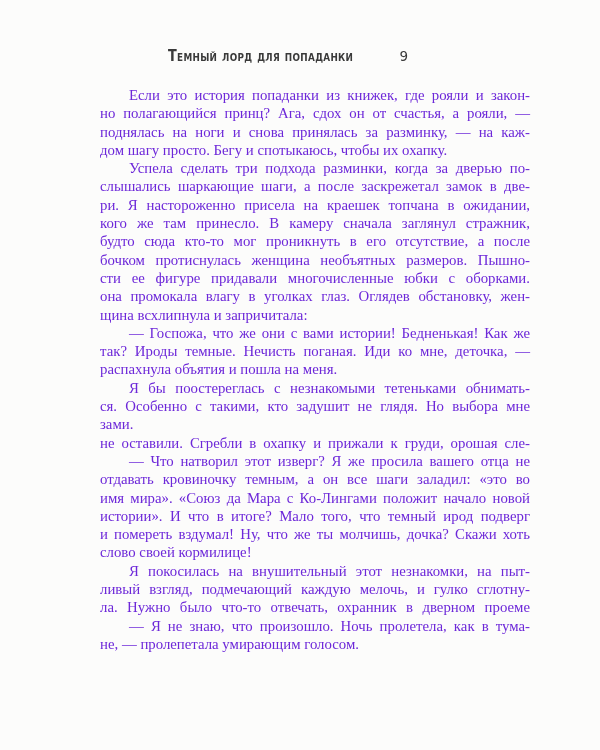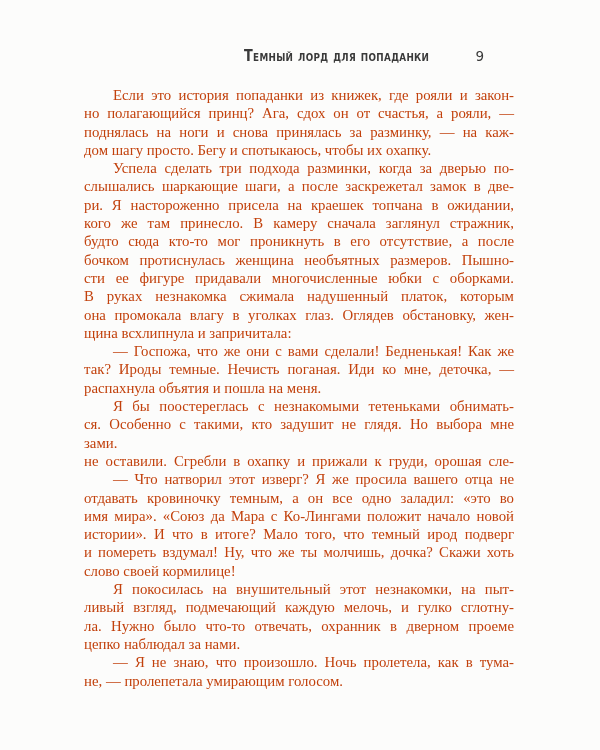"Темный лорд для попаданки" .running-head { justify-content: flex-end -> center; left: 76px -> 84px }
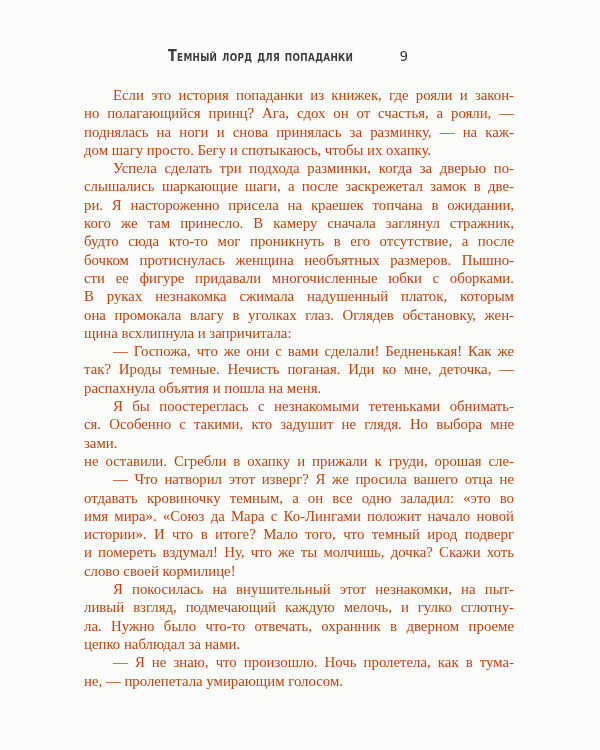"Если это история попаданки из" .text-block { color: #c2410c -> #6d28d9; left: 84px -> 100px }
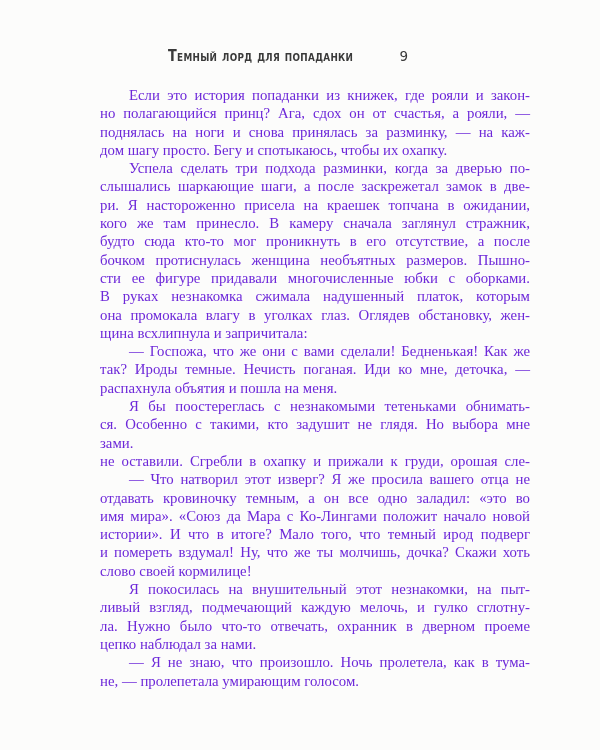"В руках незнакомка сжимала надушенный" div.text-line { html: <div>В руках незнакомка сжимала надушенный платок, которым</div> -> none }
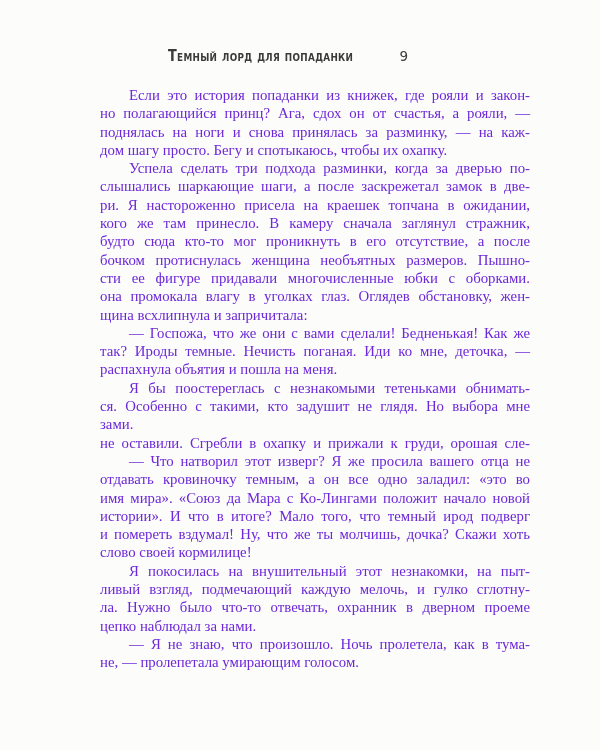"— Госпожа, что же они" div.text-line { text: сделали -> истории }
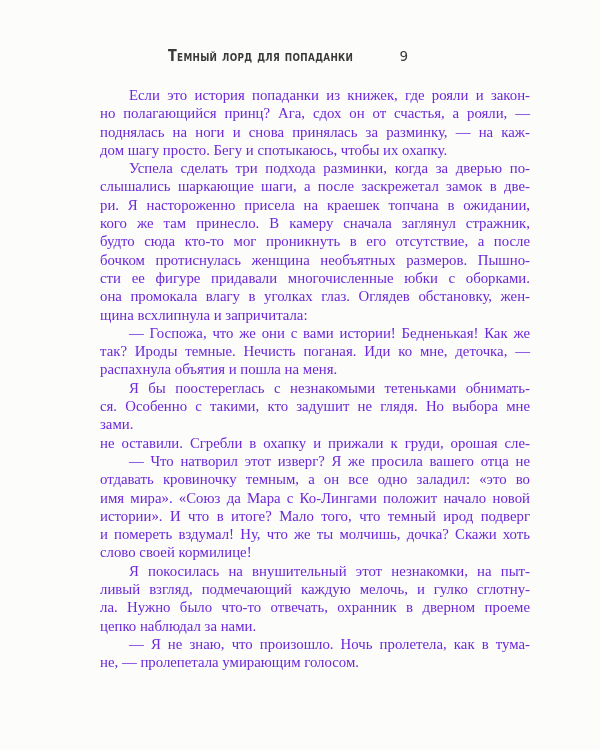"отдавать кровиночку темным, а он" div.text-line { text: одно -> шаги }
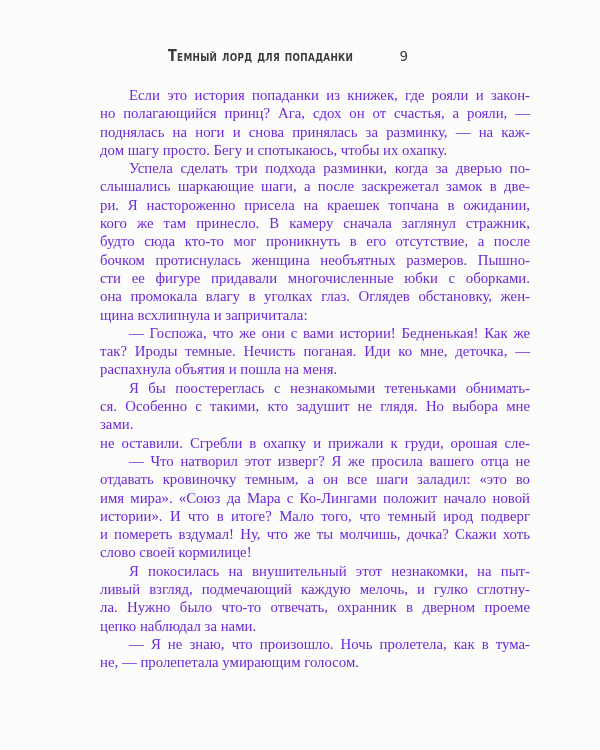"цепко наблюдал за нами." div.text-line { html: <div>цепко наблюдал за нами.</div> -> none }
